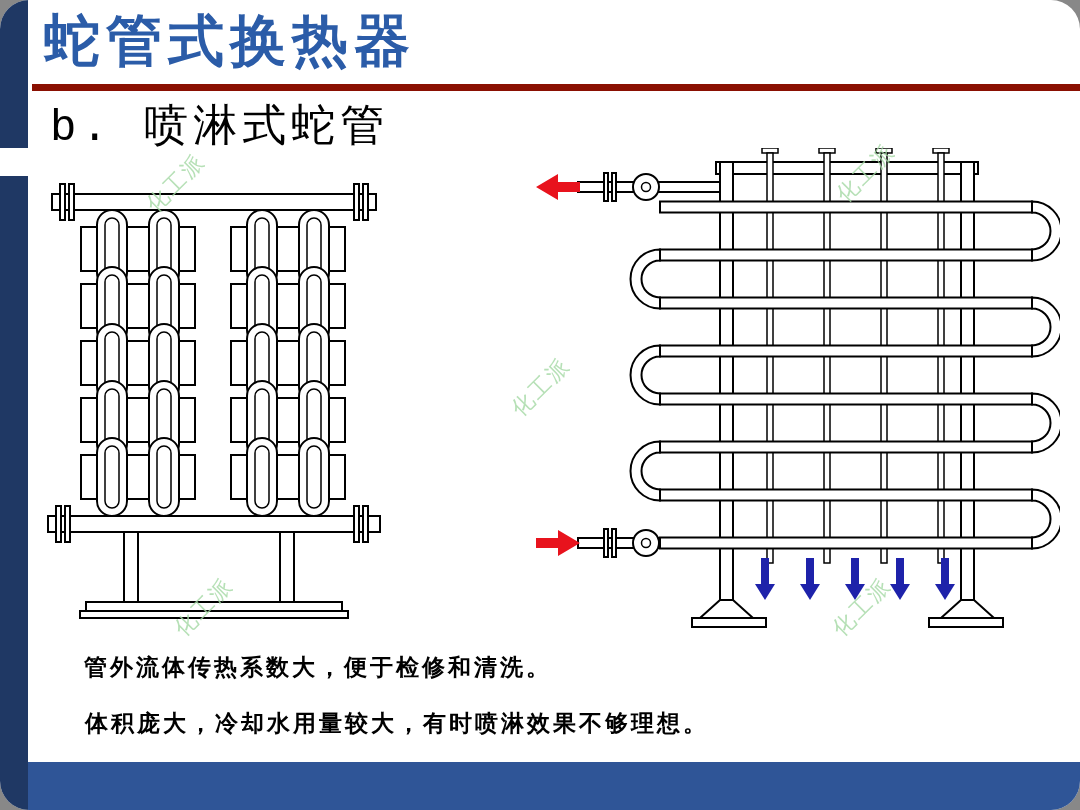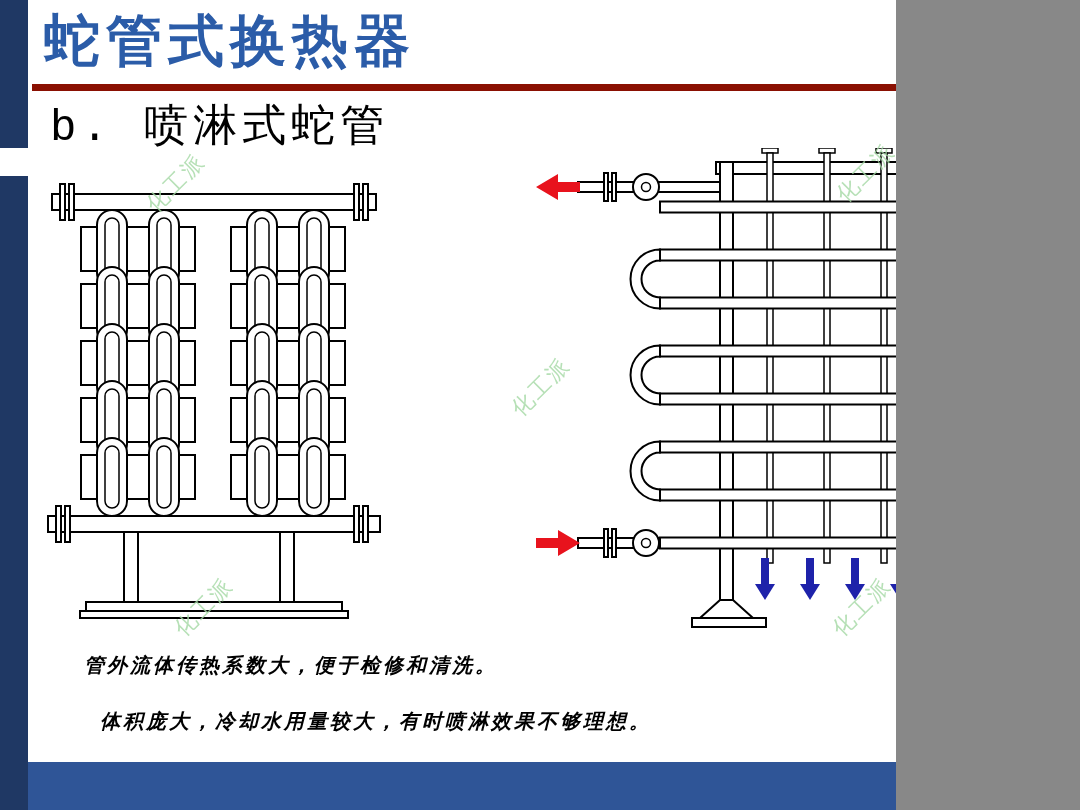"蛇管式换热器" .slide { border-radius: none -> 29px; width: 896px -> 1080px }
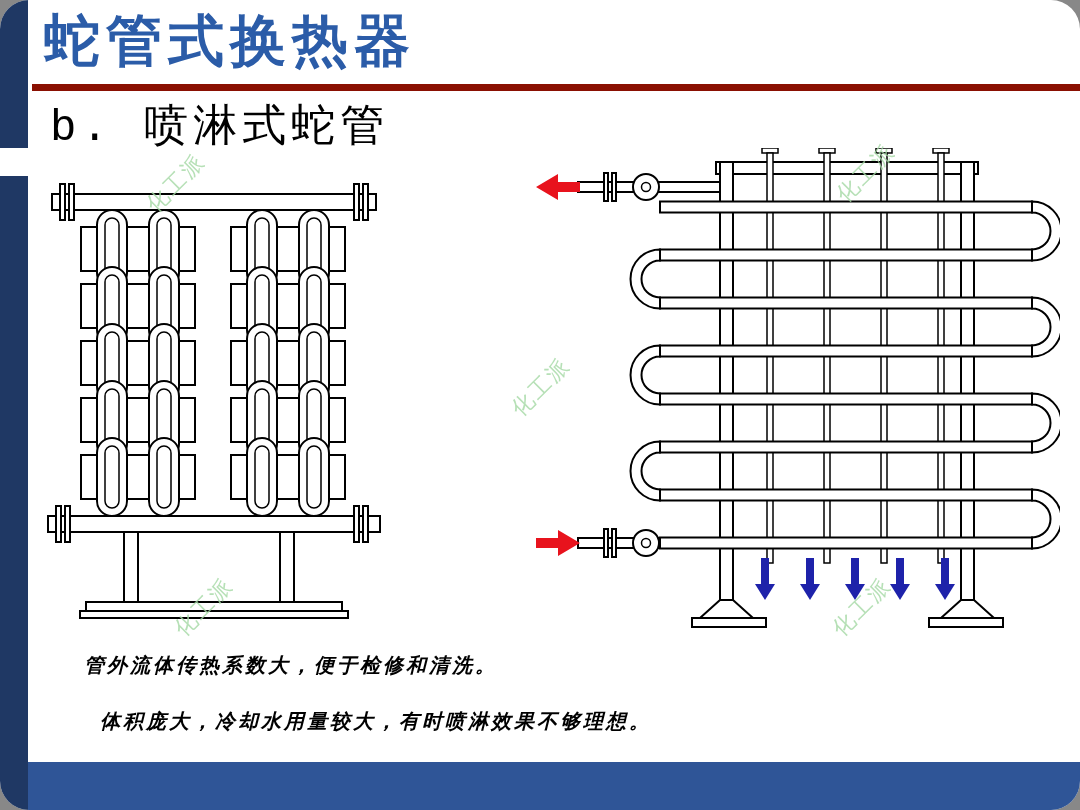"管外流体传热系数大，便于检修和清洗。" .caption { font-size: 20px -> 23px; font-style: italic -> none }
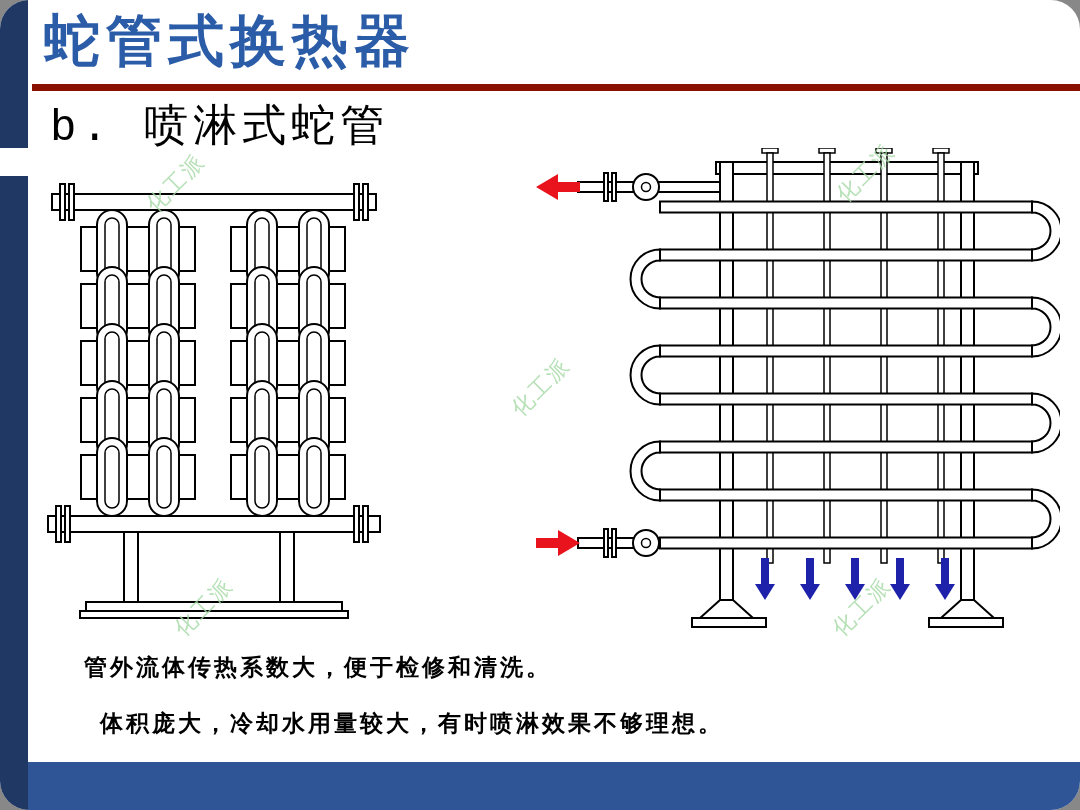"体积庞大，冷却水用量较大，有时喷淋效果不够理想。" .caption.line2 { left: 100px -> 85px }
